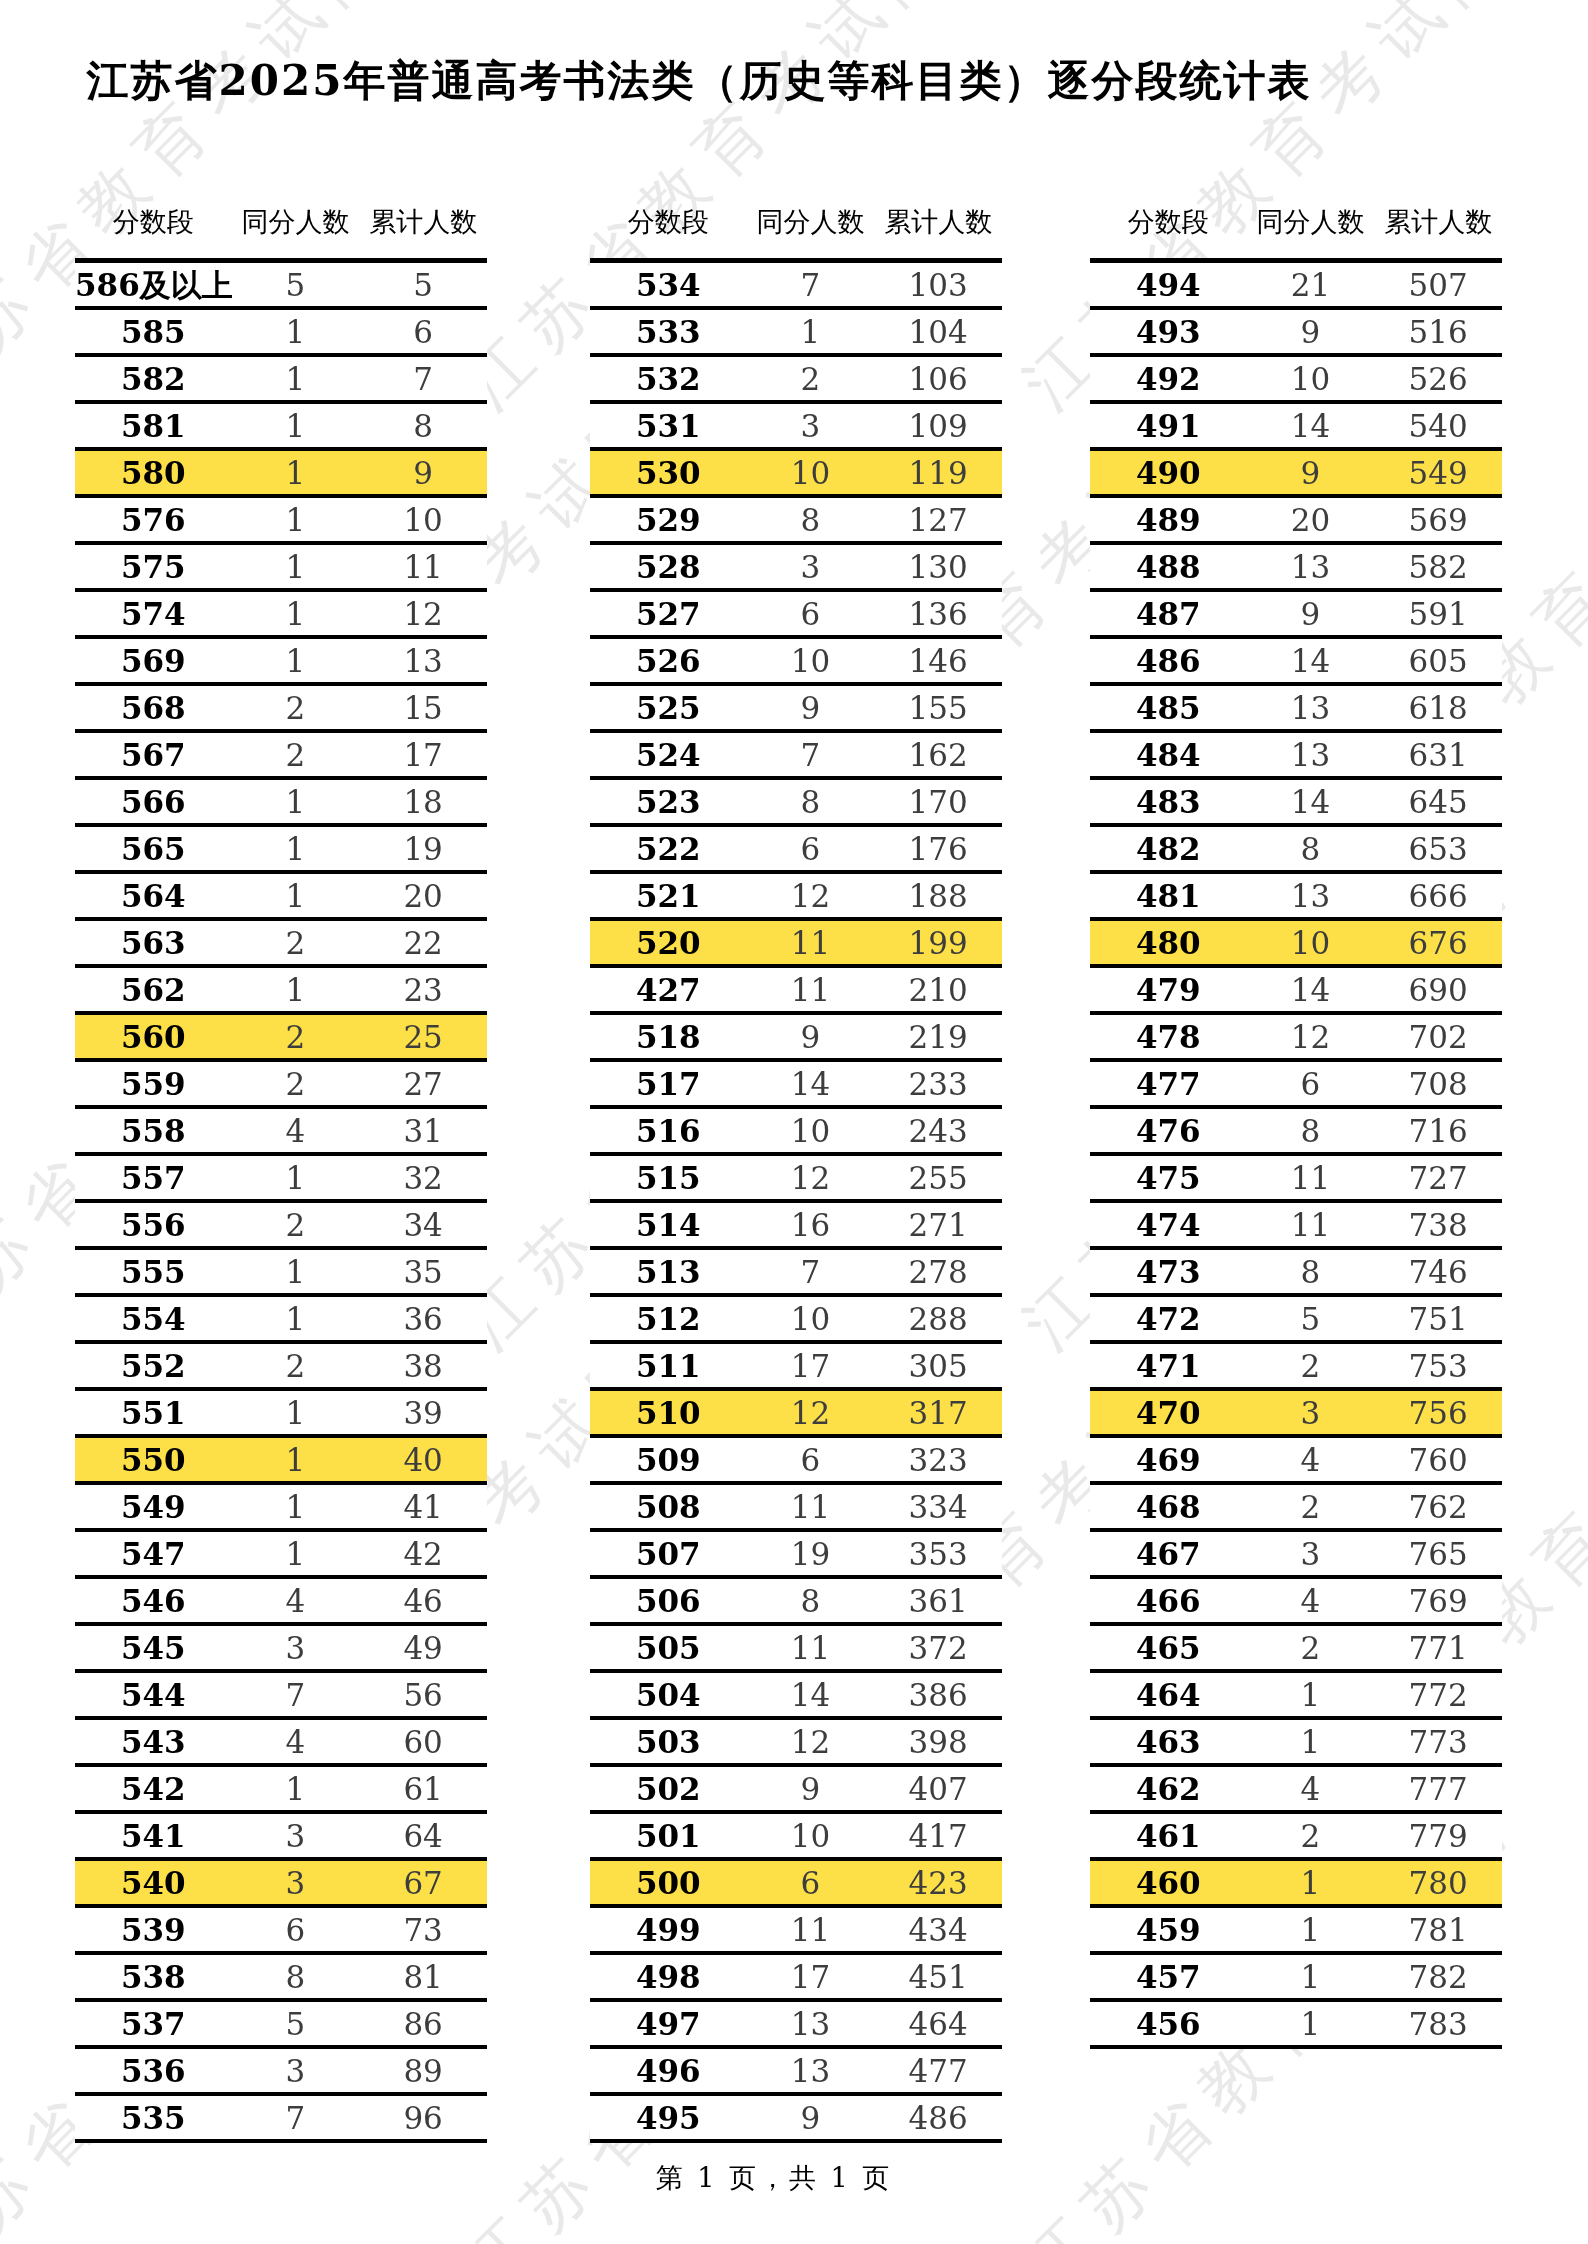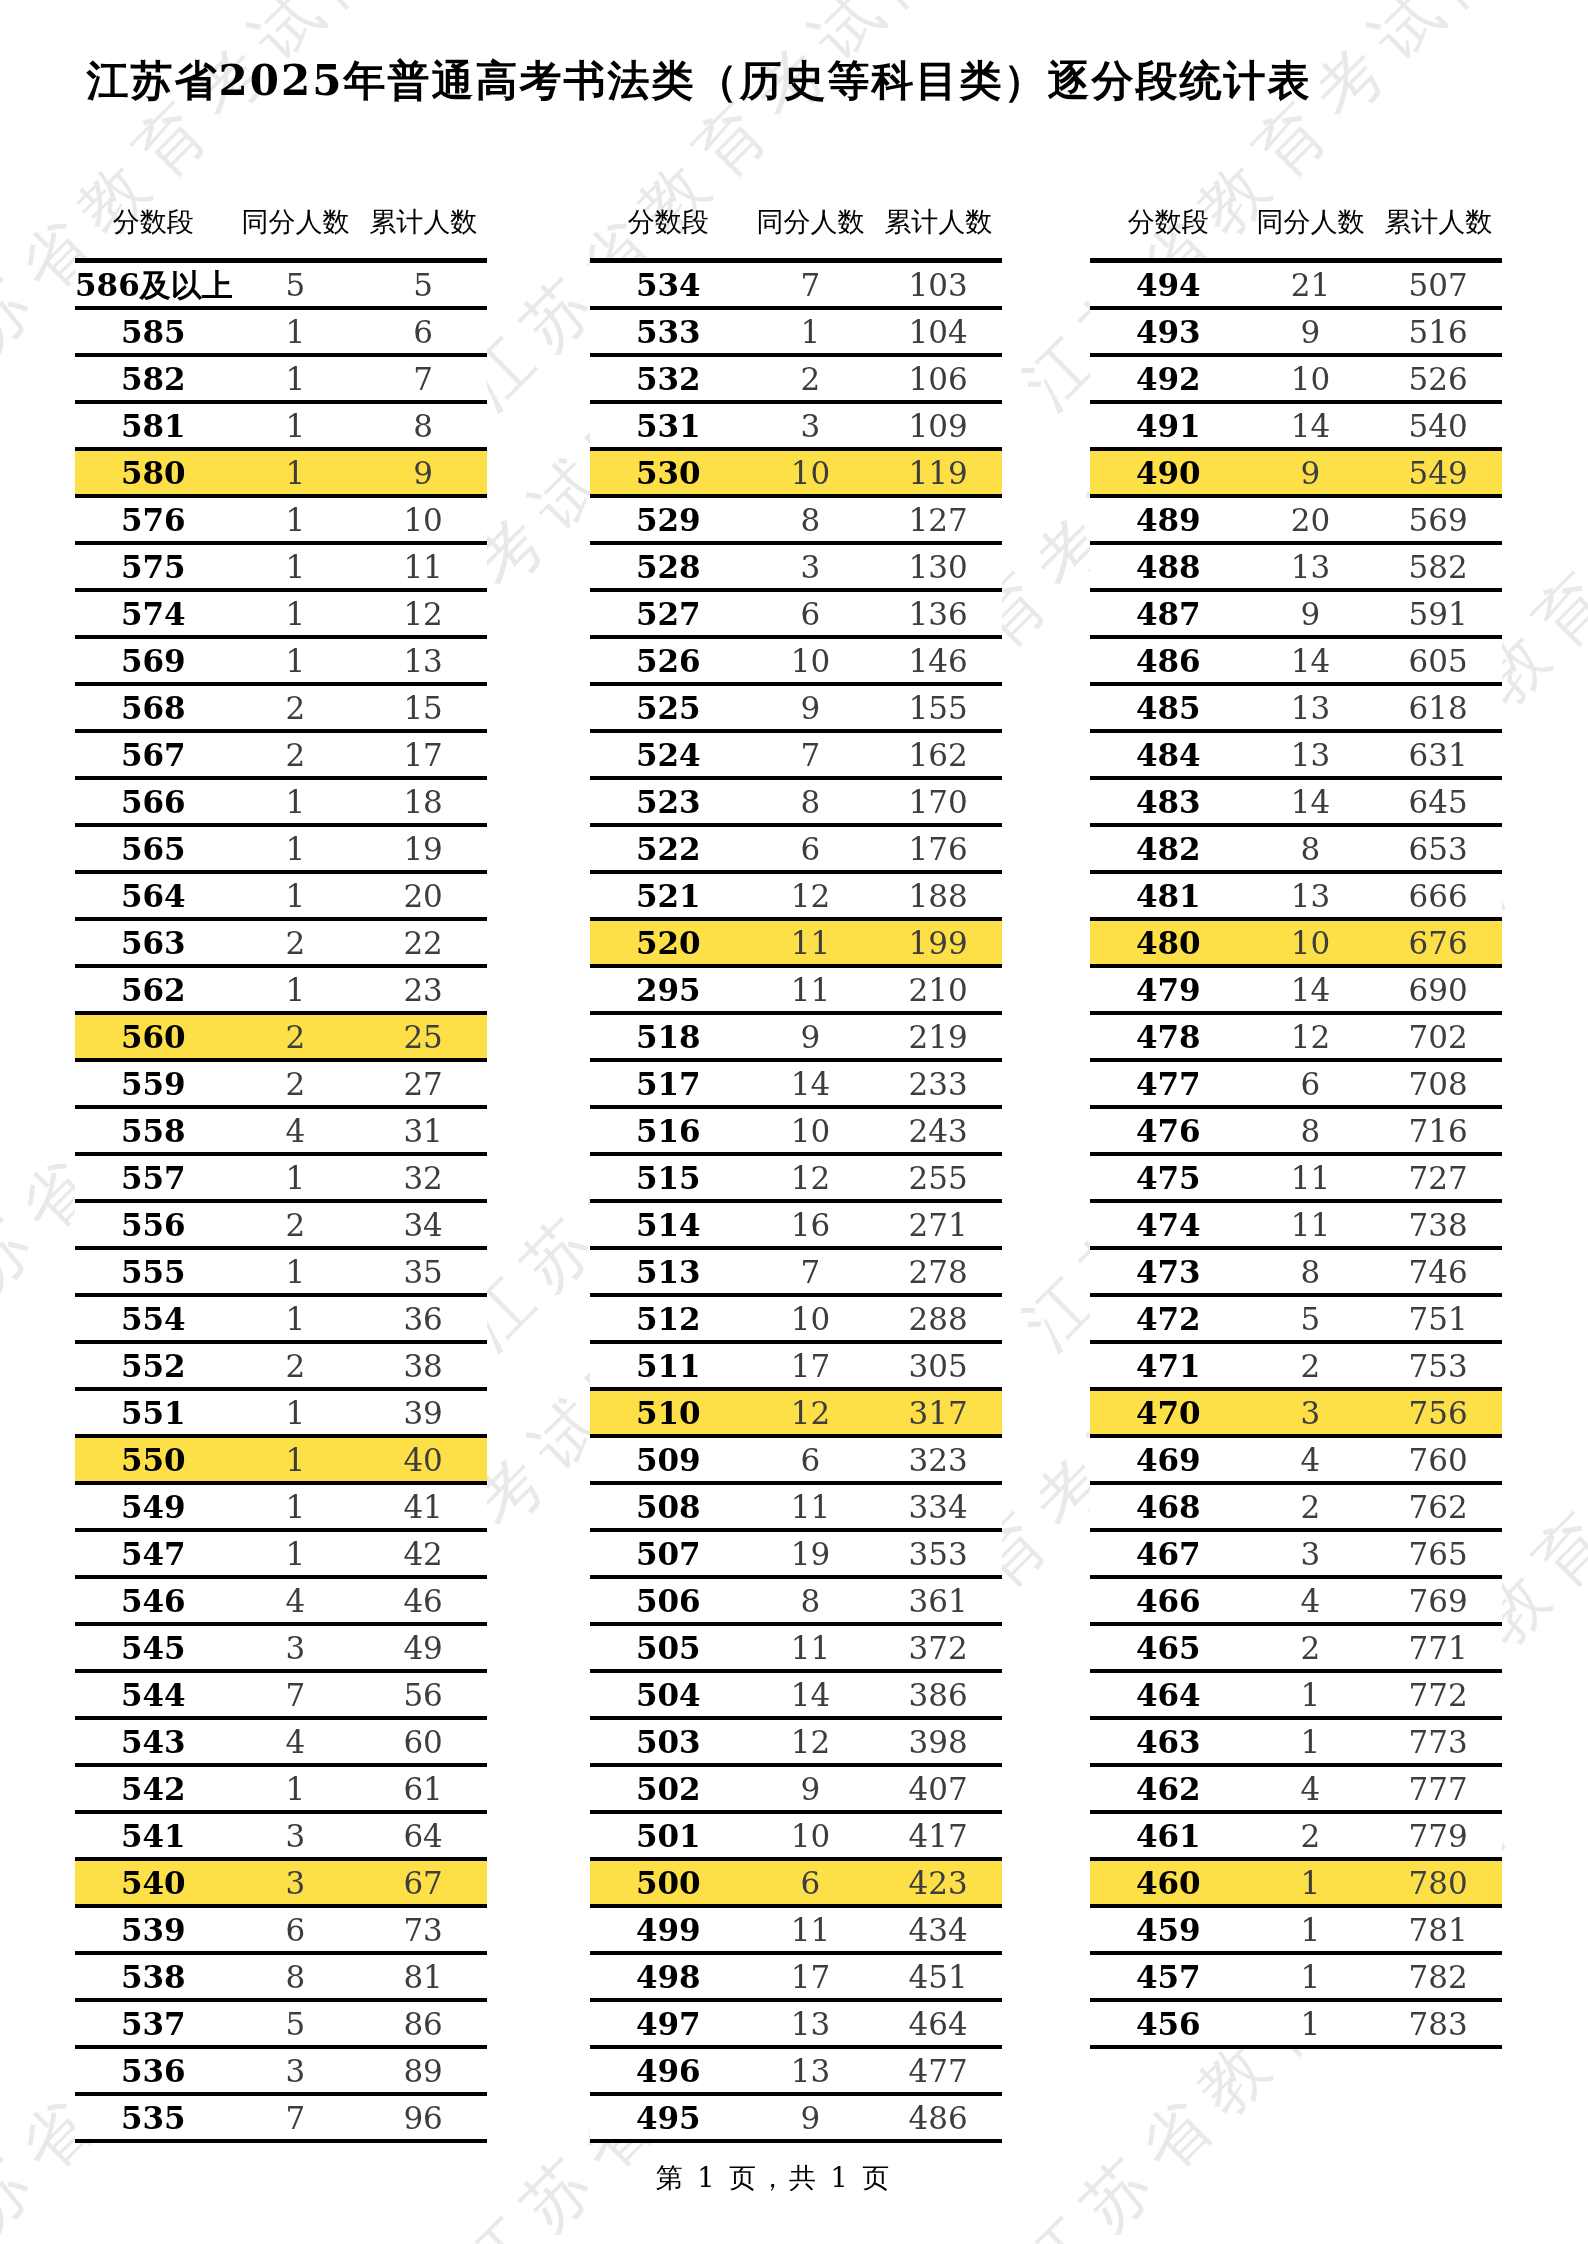"295" div.td { text: 295 -> 427 }
